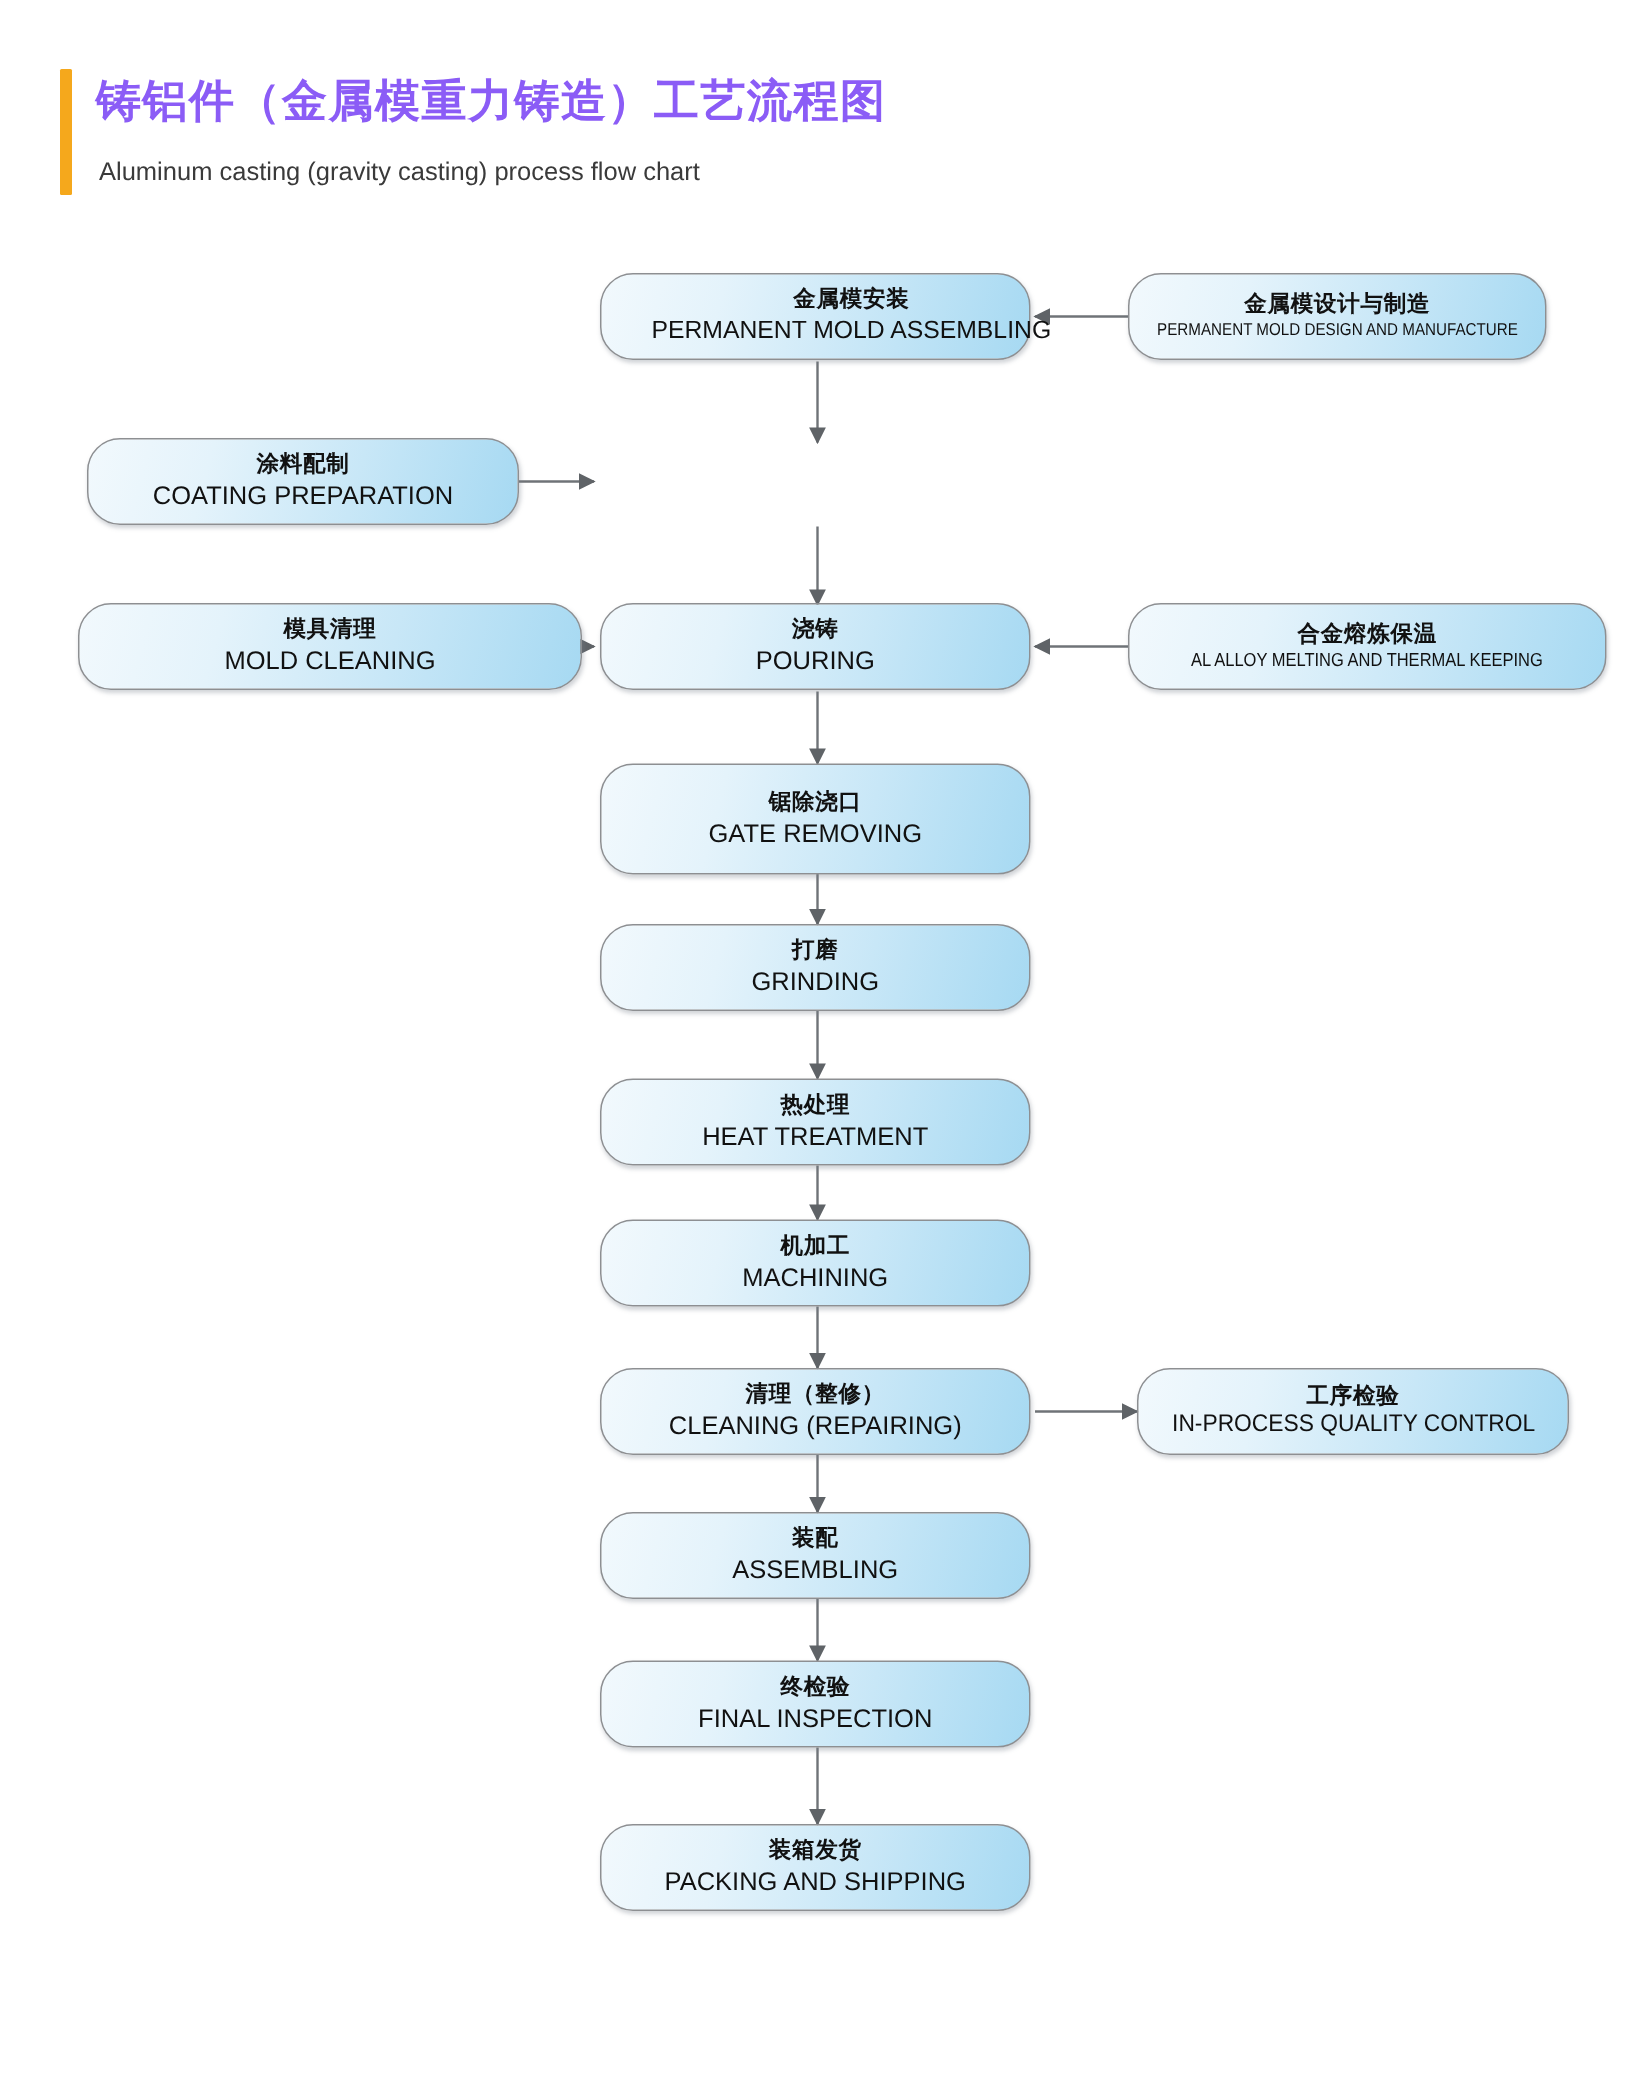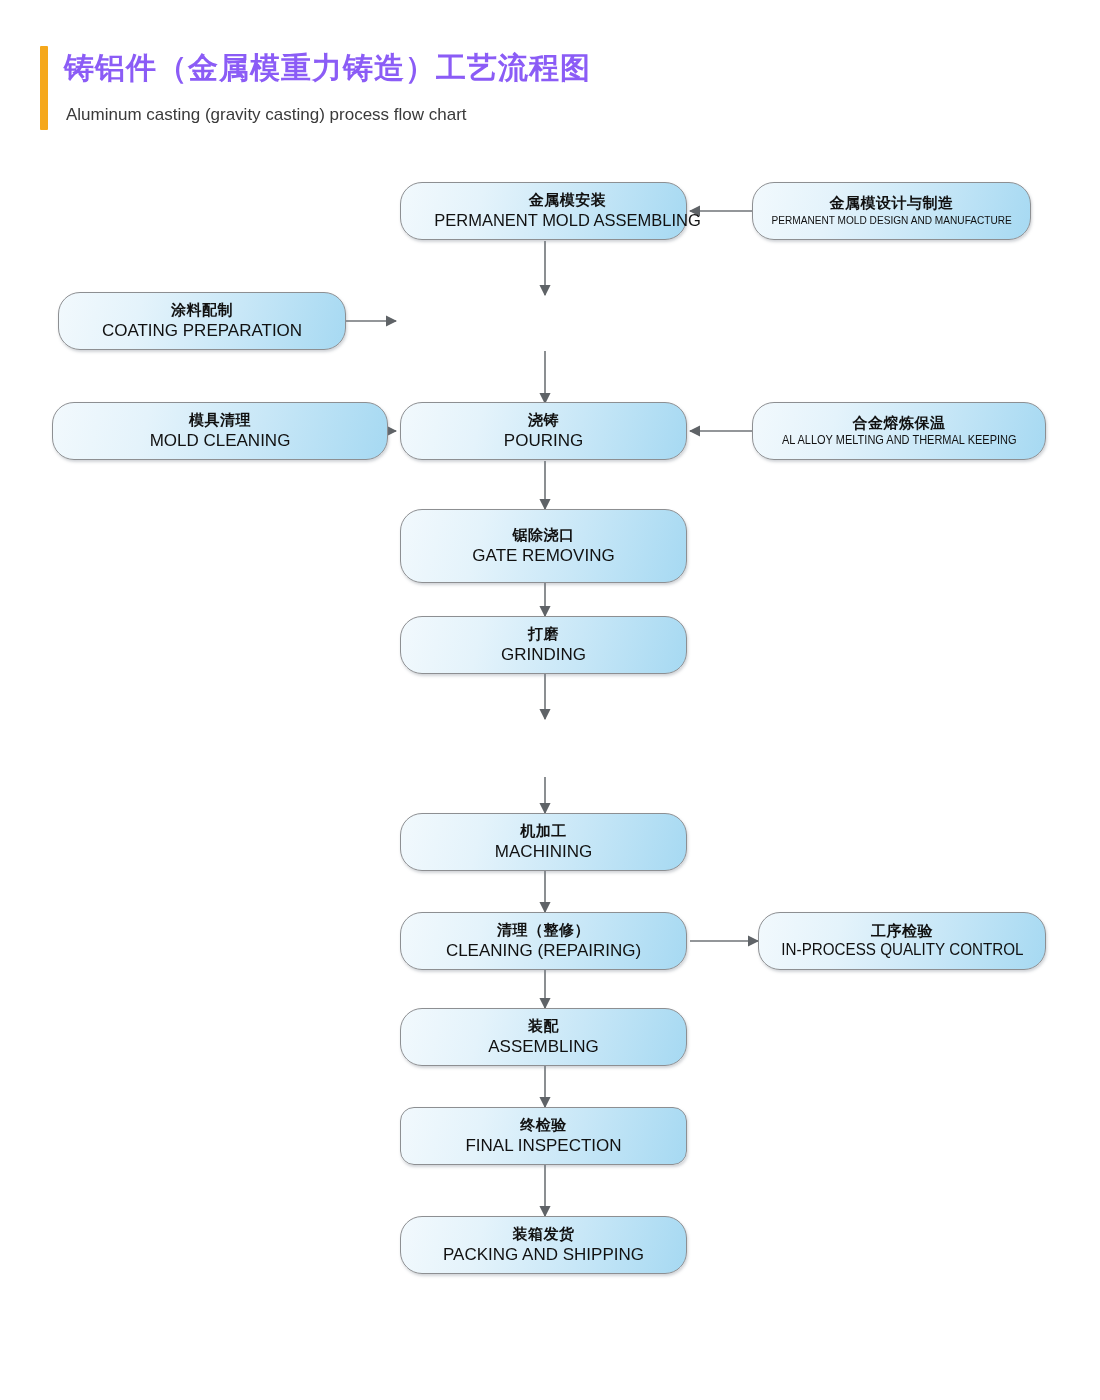"合金熔炼保温" div.node { width: 294px -> 319px }
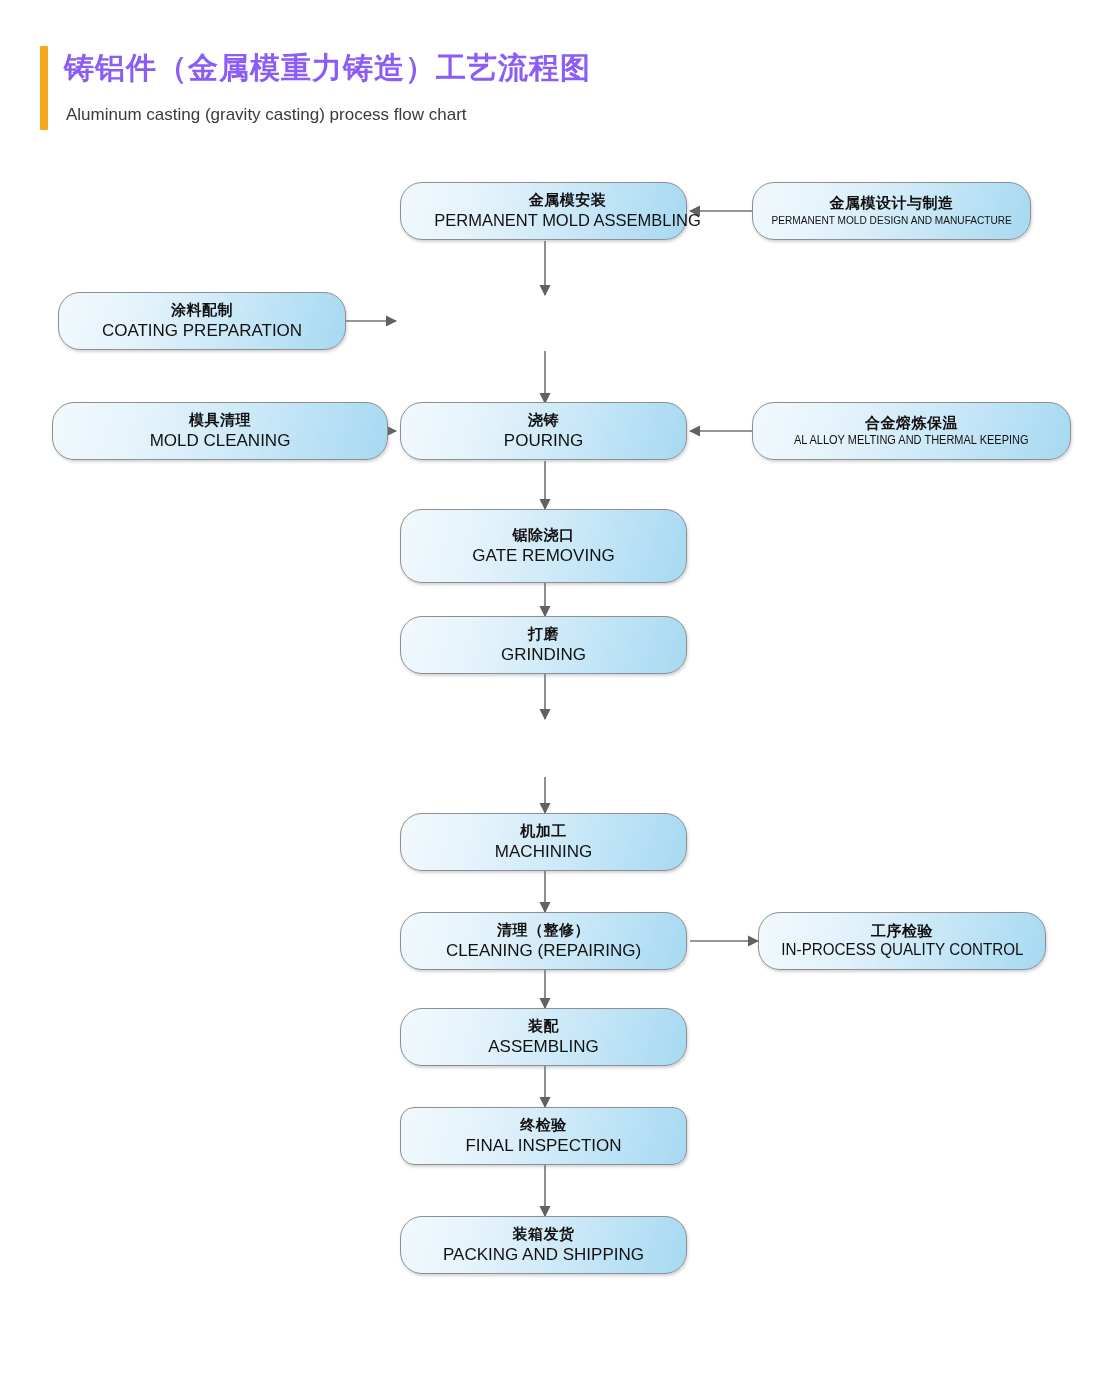"热处理" div.node { html: none -> <div> <span>热处理</span> <span>HEAT TREATMENT</span> </div> }
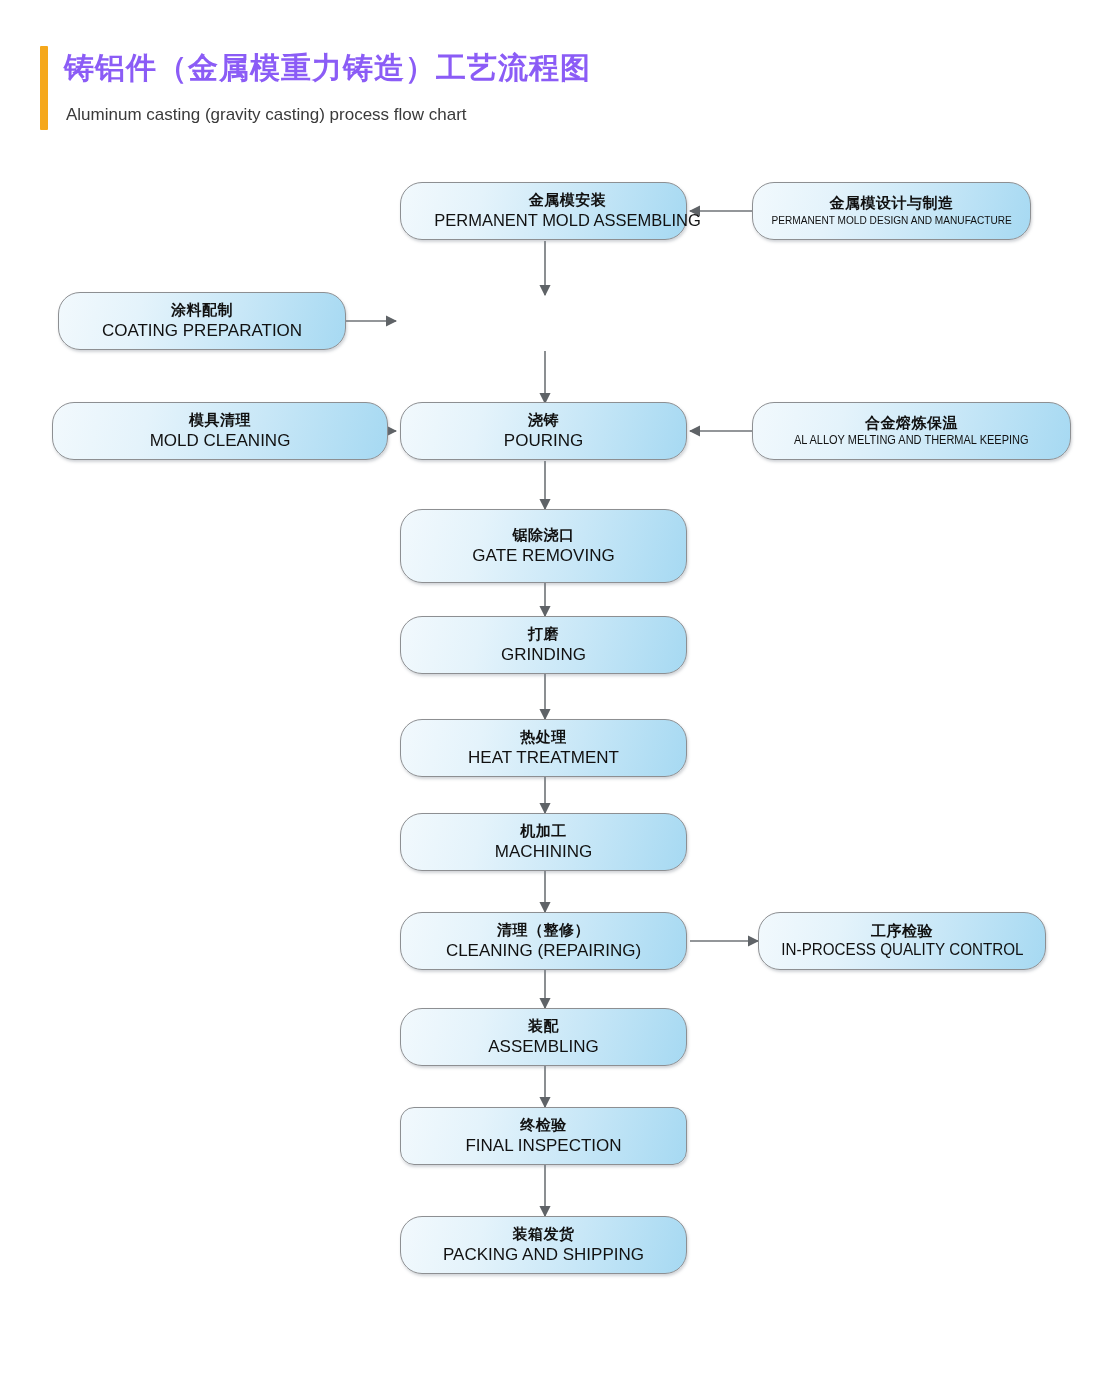"终检验" div.node { border-radius: 14px -> none }
